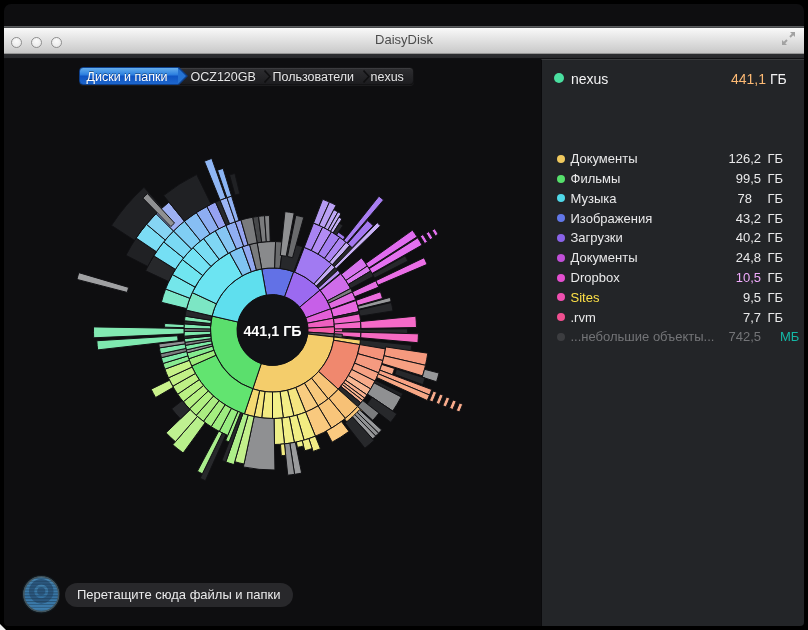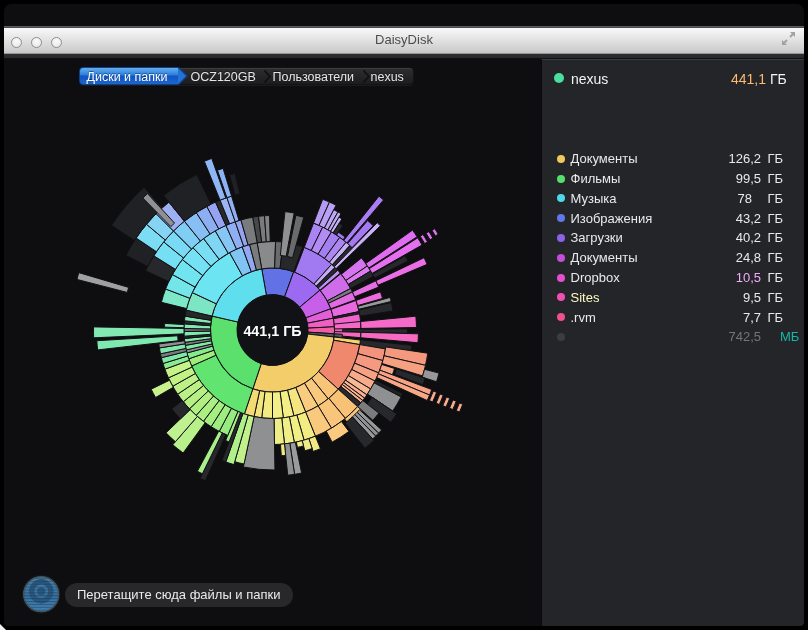"Sites" div.t { color: #fef9c3 -> #fde047 }
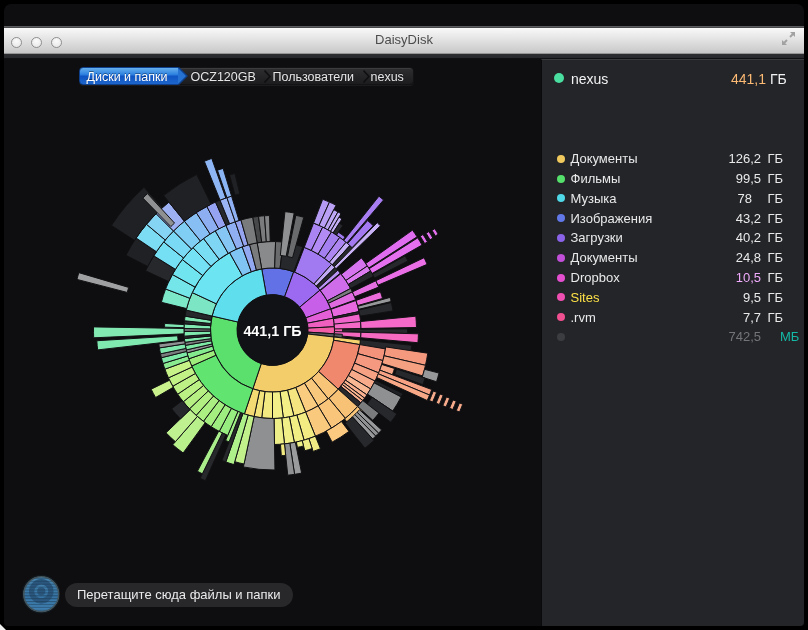"...небольшие объекты..." div.t { html: none -> <div>...небольшие объекты...</div> }
